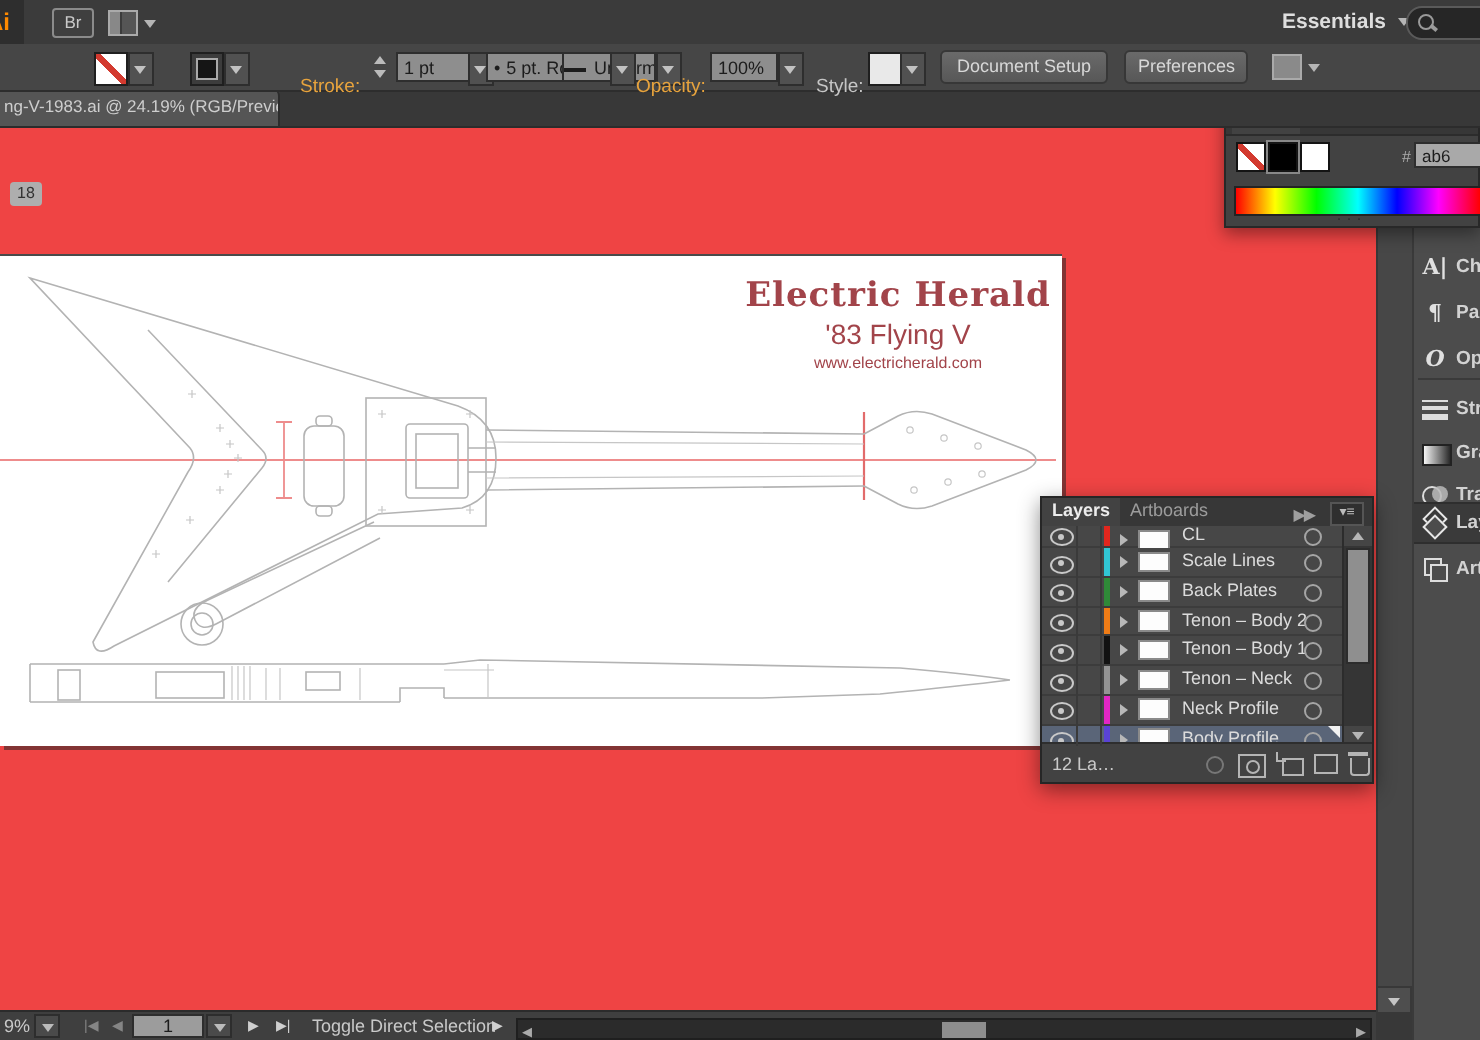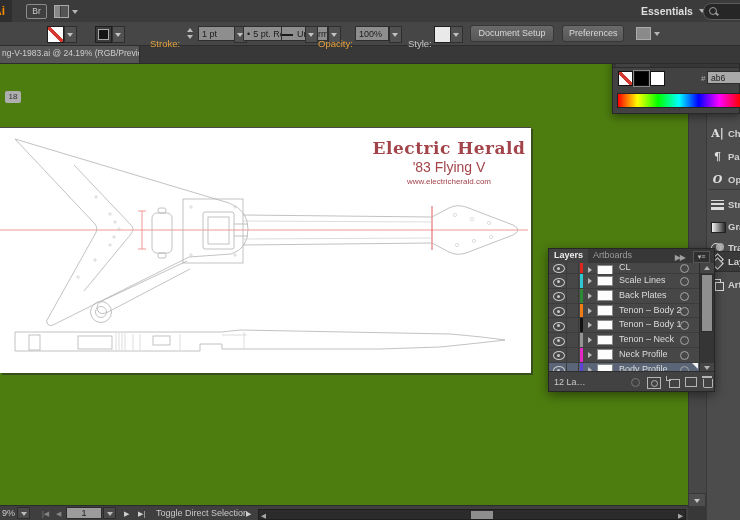"18" .canvas { background: #4d7c0f -> #ef4444 }
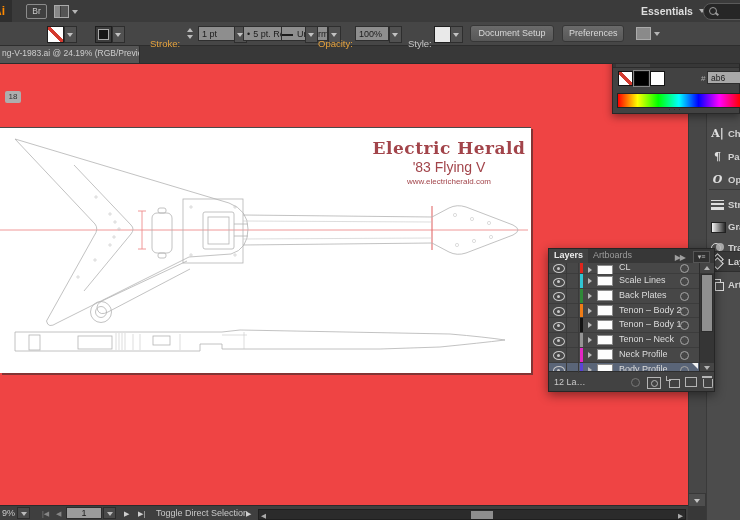"Layers" .layerspanel { margin-left: 28px -> none }
